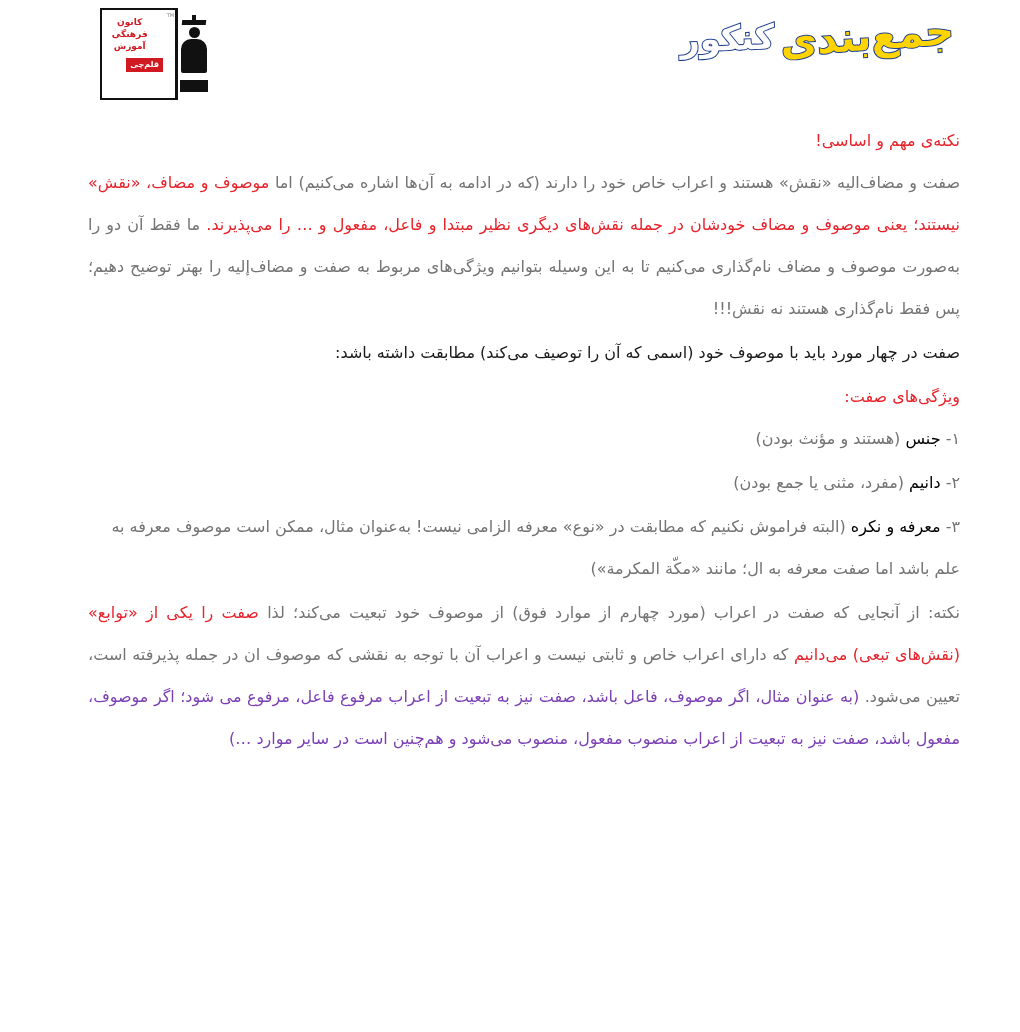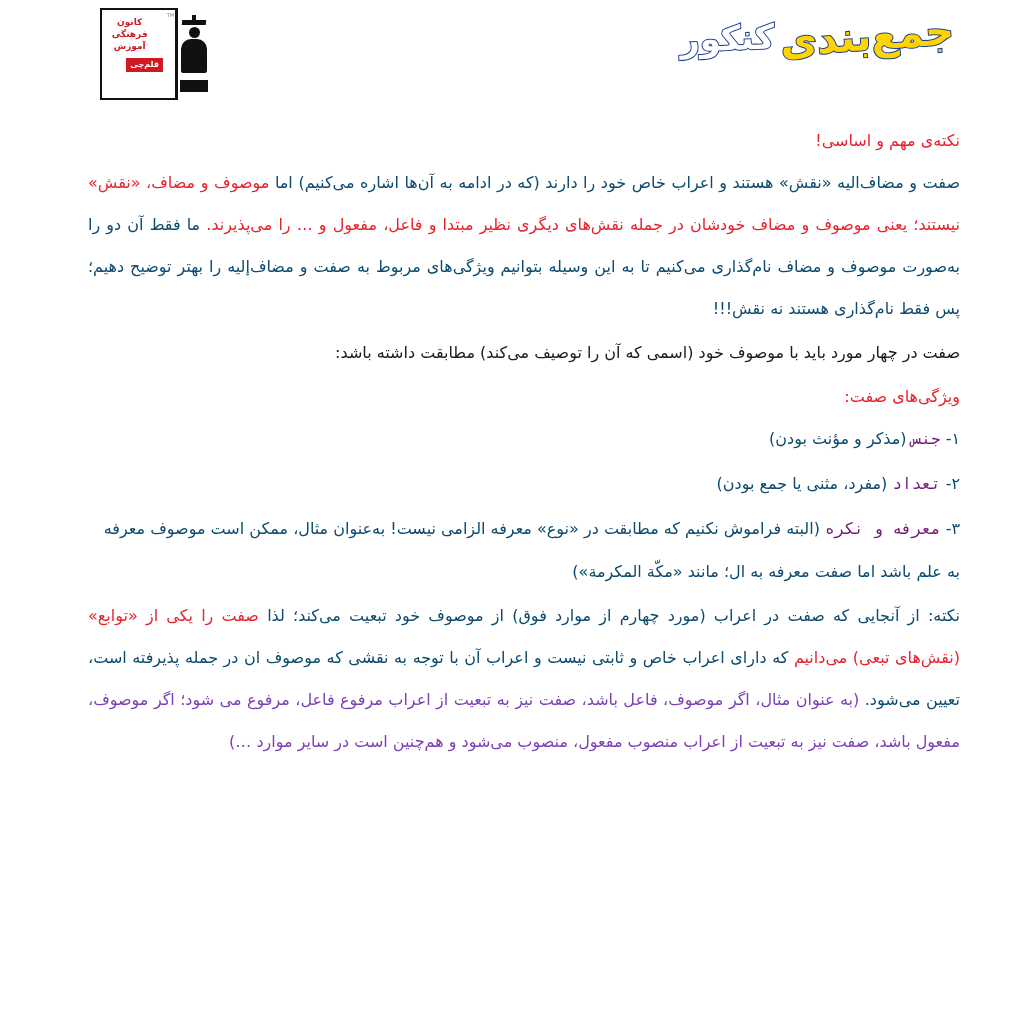"صفت و مضاف‌الیه «نقش» هستند" .black { color: #0c4a6e -> #737373 }
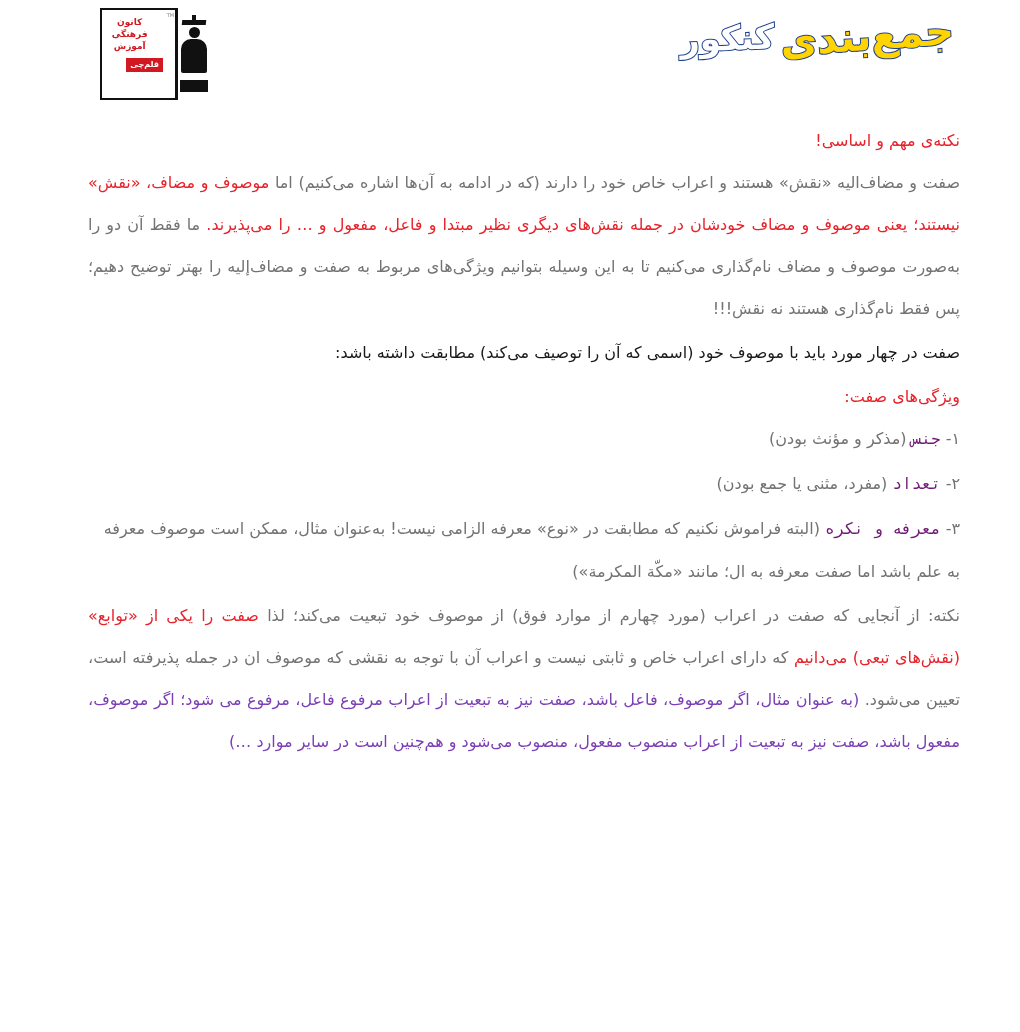"(مذکر و مؤنث بودن)" span.black { text: مذکر -> هستند }
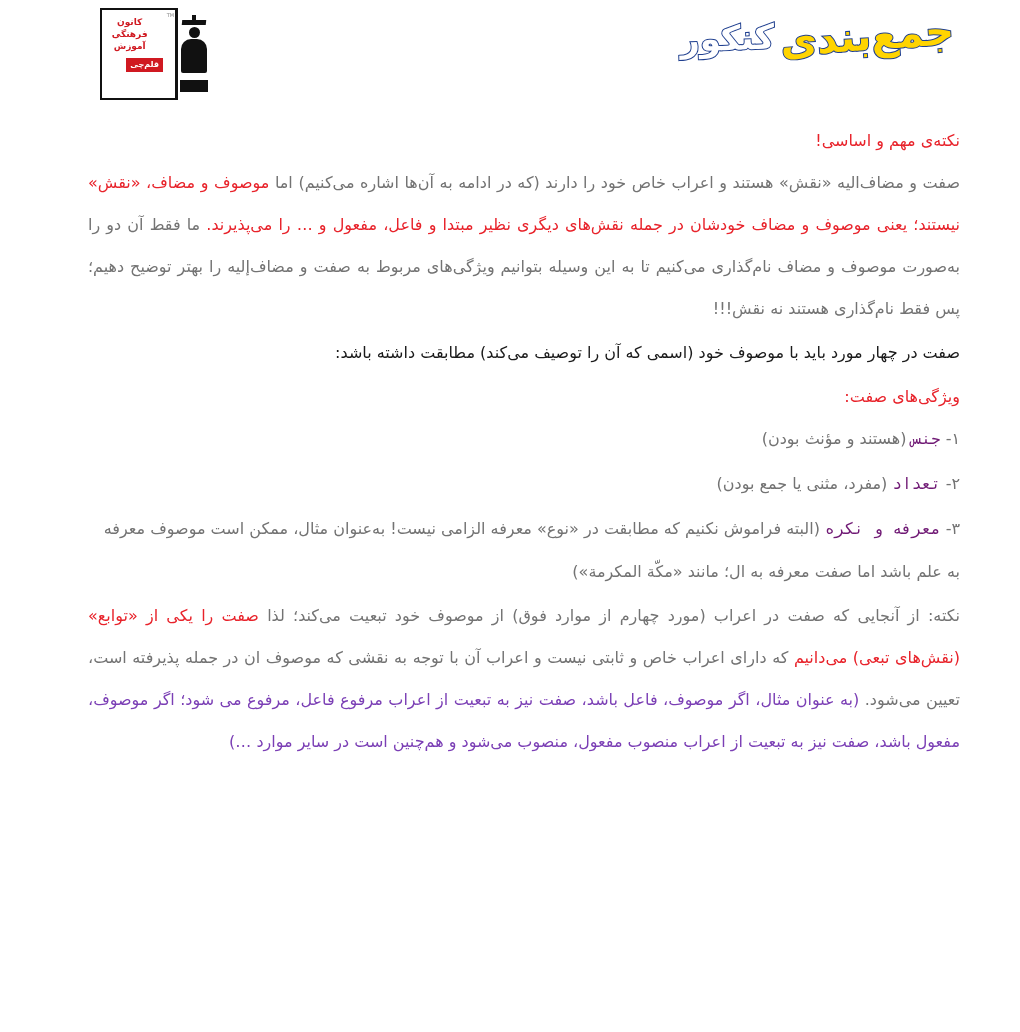"جنس" .green { color: #701a75 -> #000000; font-family: Liberation Mono, monospace -> none }
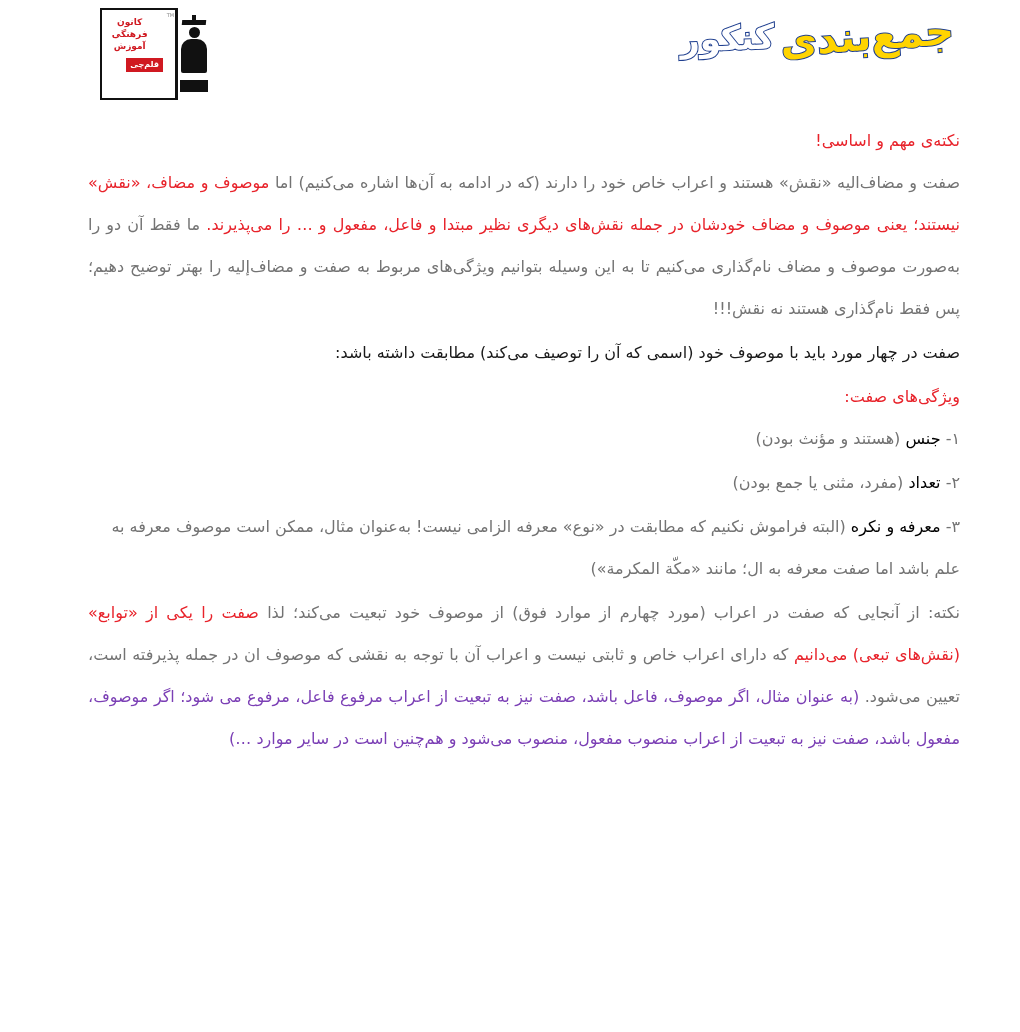"تعداد" span.green { text: تعداد -> دانیم }
